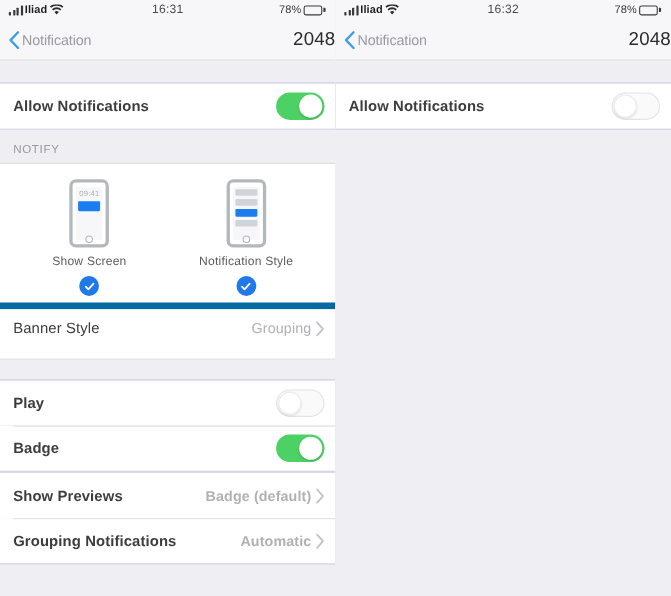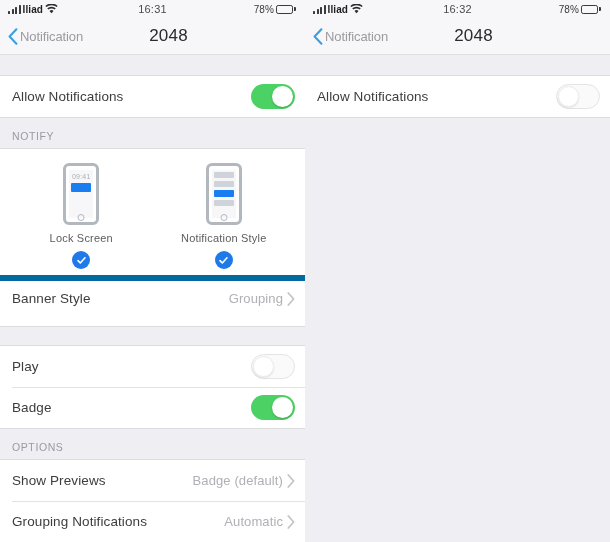"2048" .nav-title { text-align: center -> right }
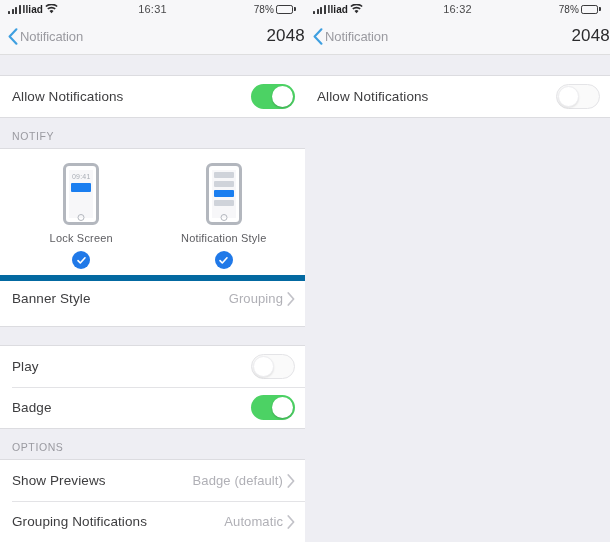"Allow Notifications" .group { font-weight: none -> bold }
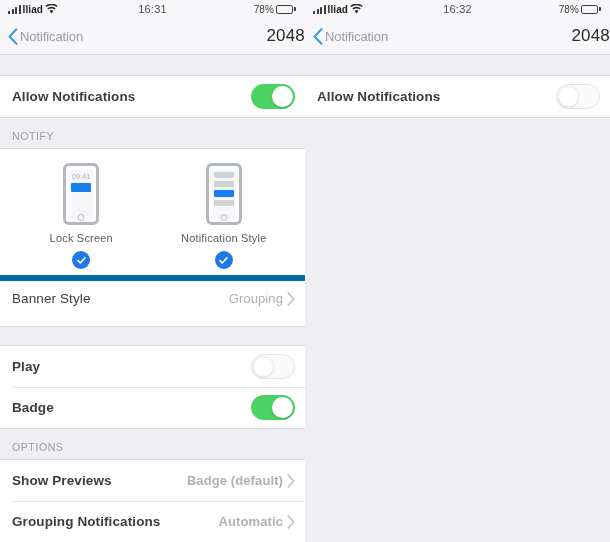"Lock Screen" div.alert-label { text: Lock -> Show }
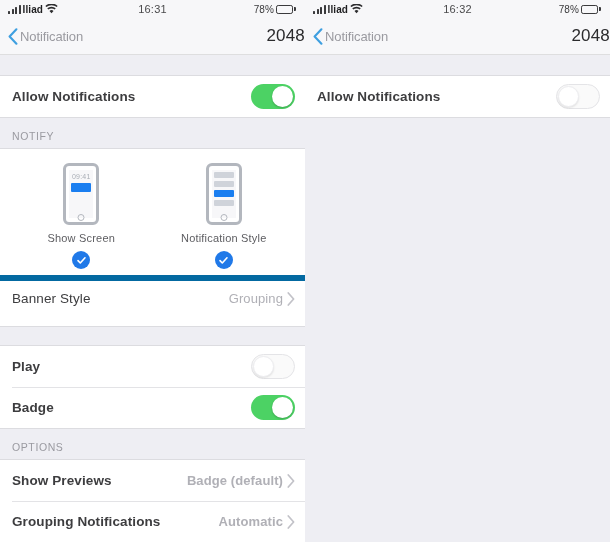"OPTIONS" div.section-header { html: <div>OPTIONS</div> -> none }
